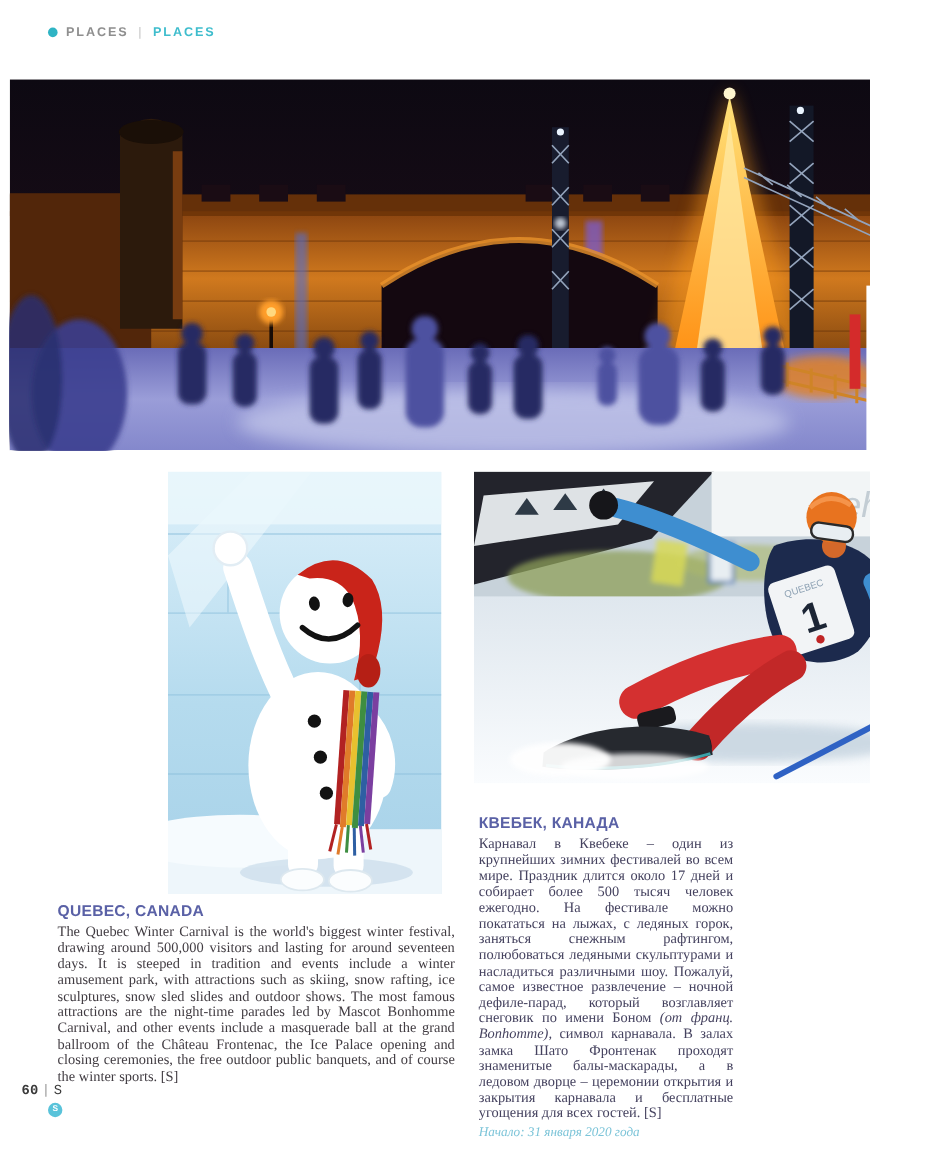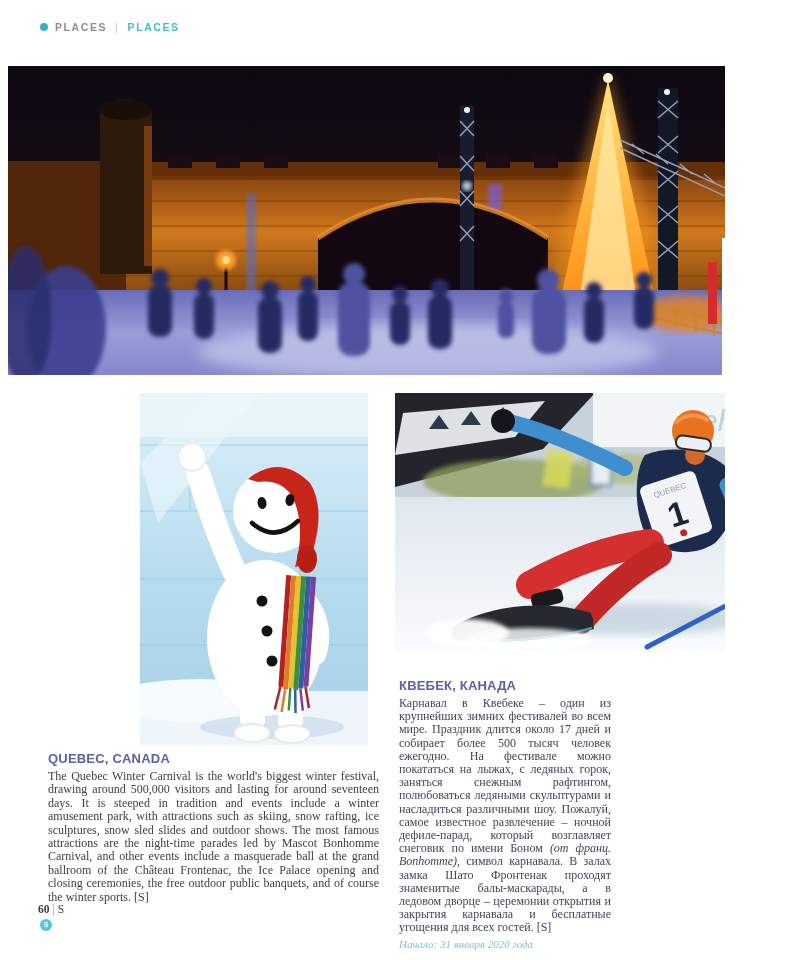"60 | S" .folio { font-family: Liberation Serif, serif -> Liberation Mono, monospace; left: 38px -> 18px }
